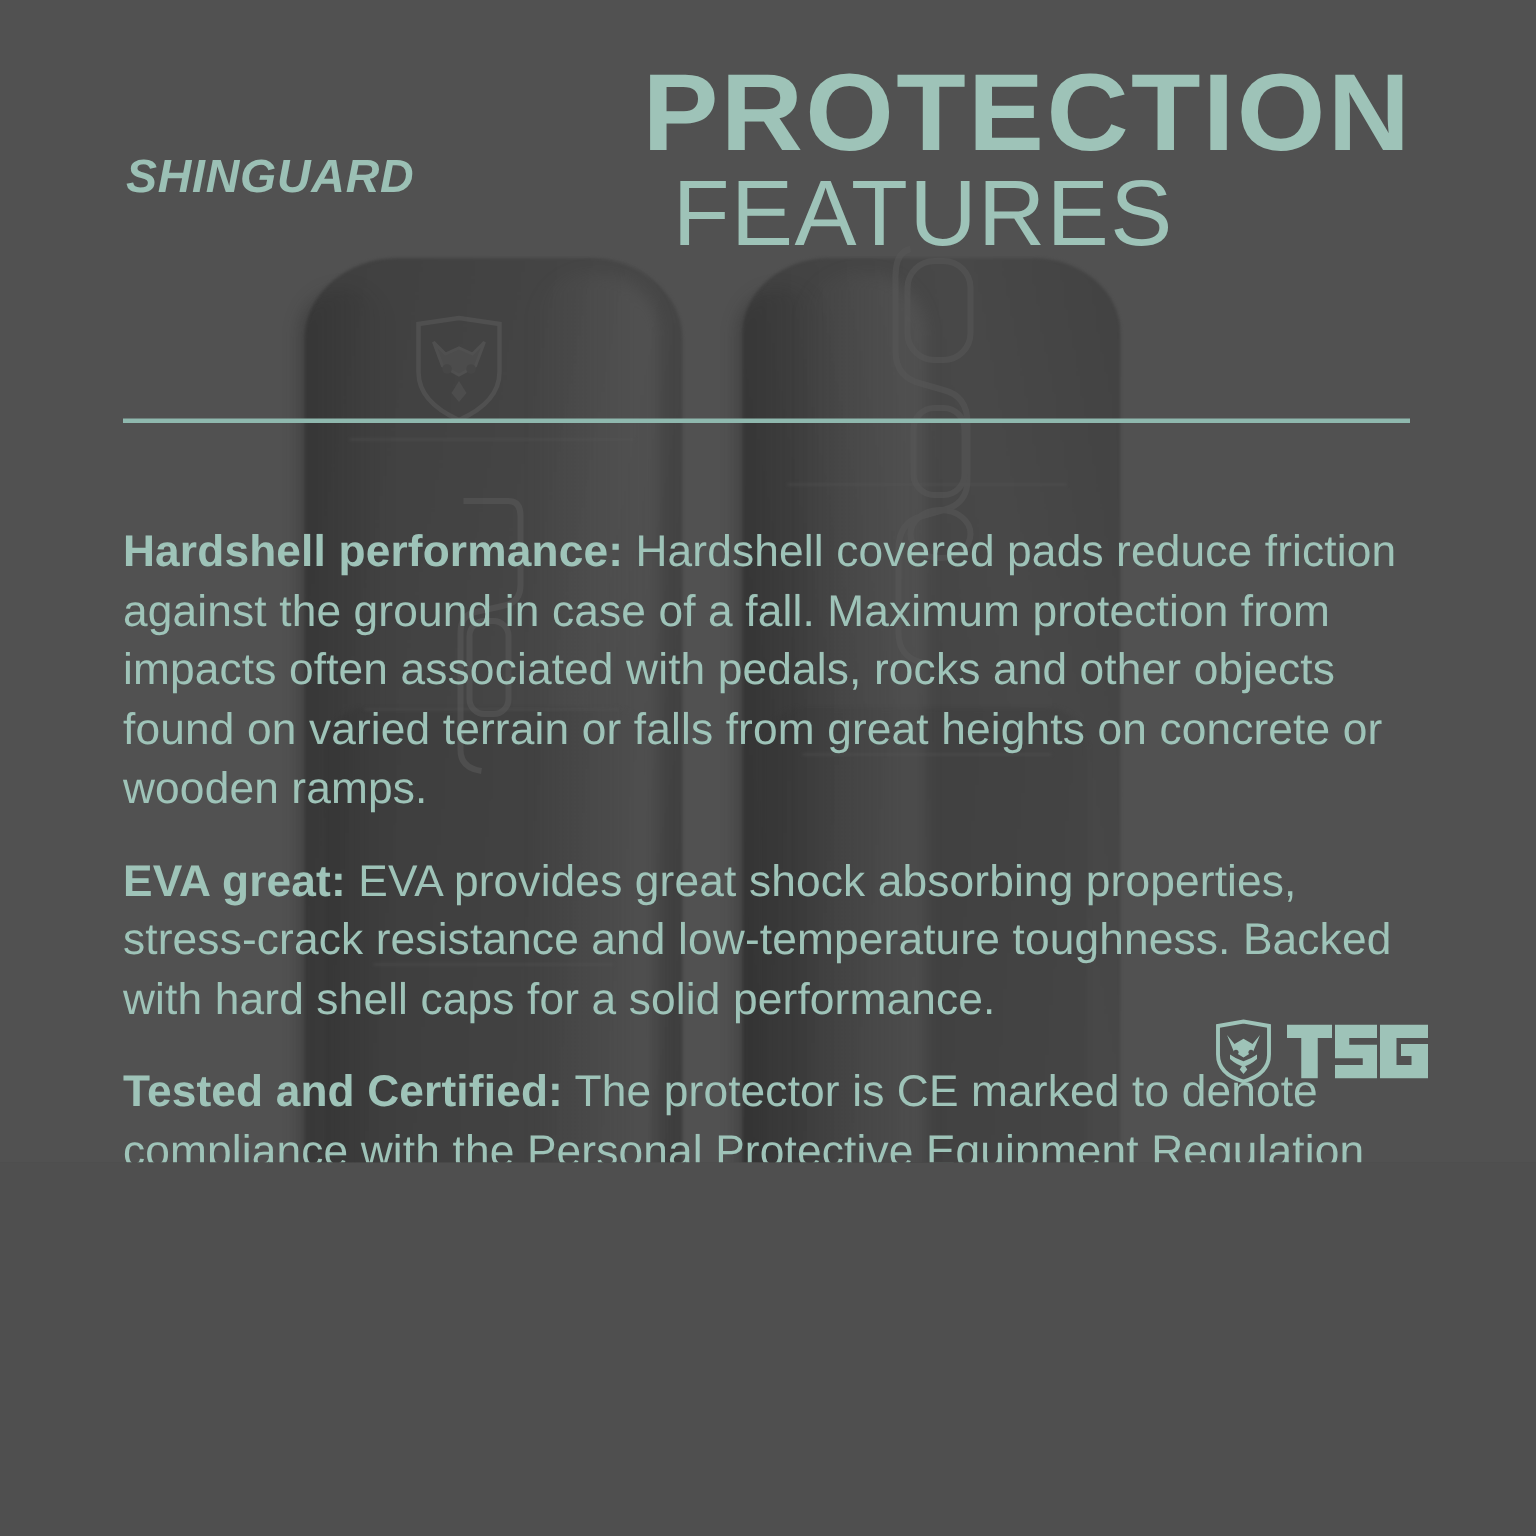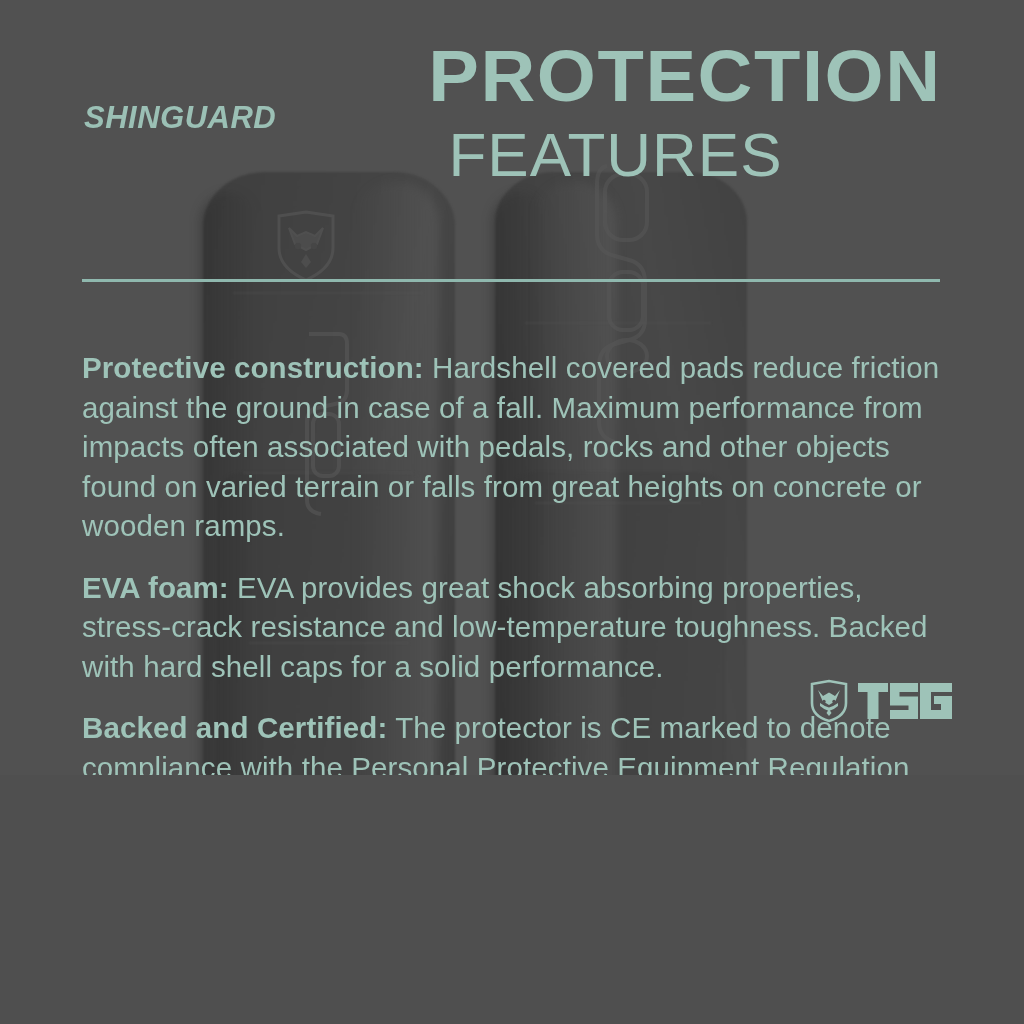"FEATURES" .title-sub { margin-top: 14px -> 2px }
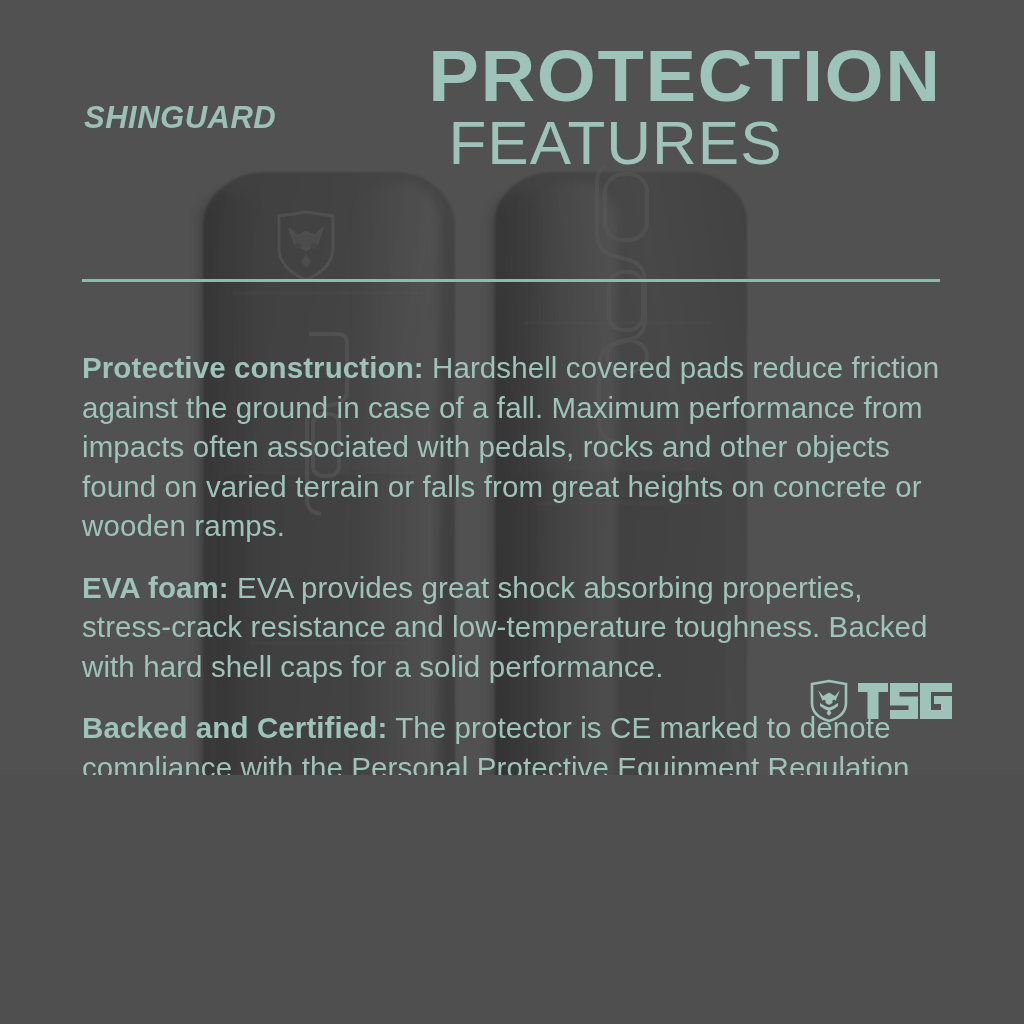"Protective construction:" span.lead { text: Protective construction -> Hardshell performance }
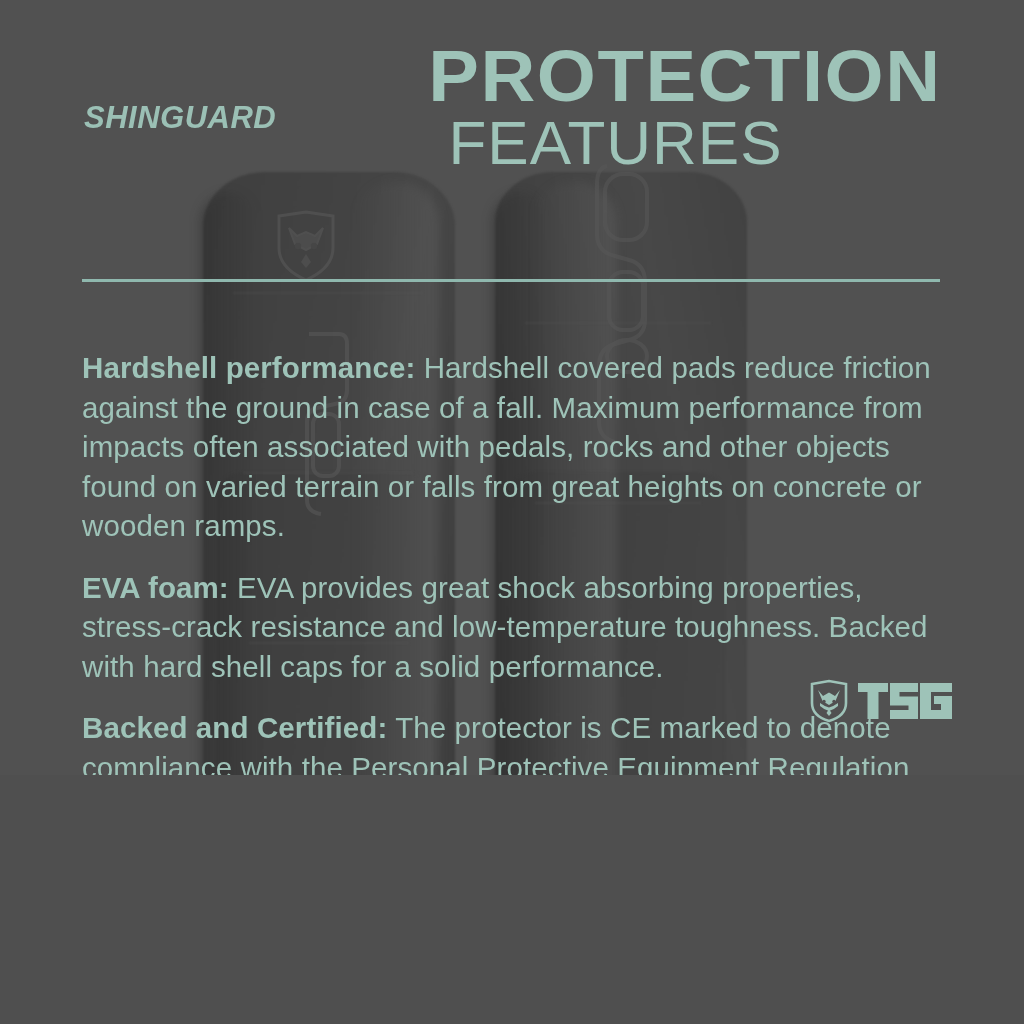"Hardshell covered pads reduce friction" span { text: performance -> protection }
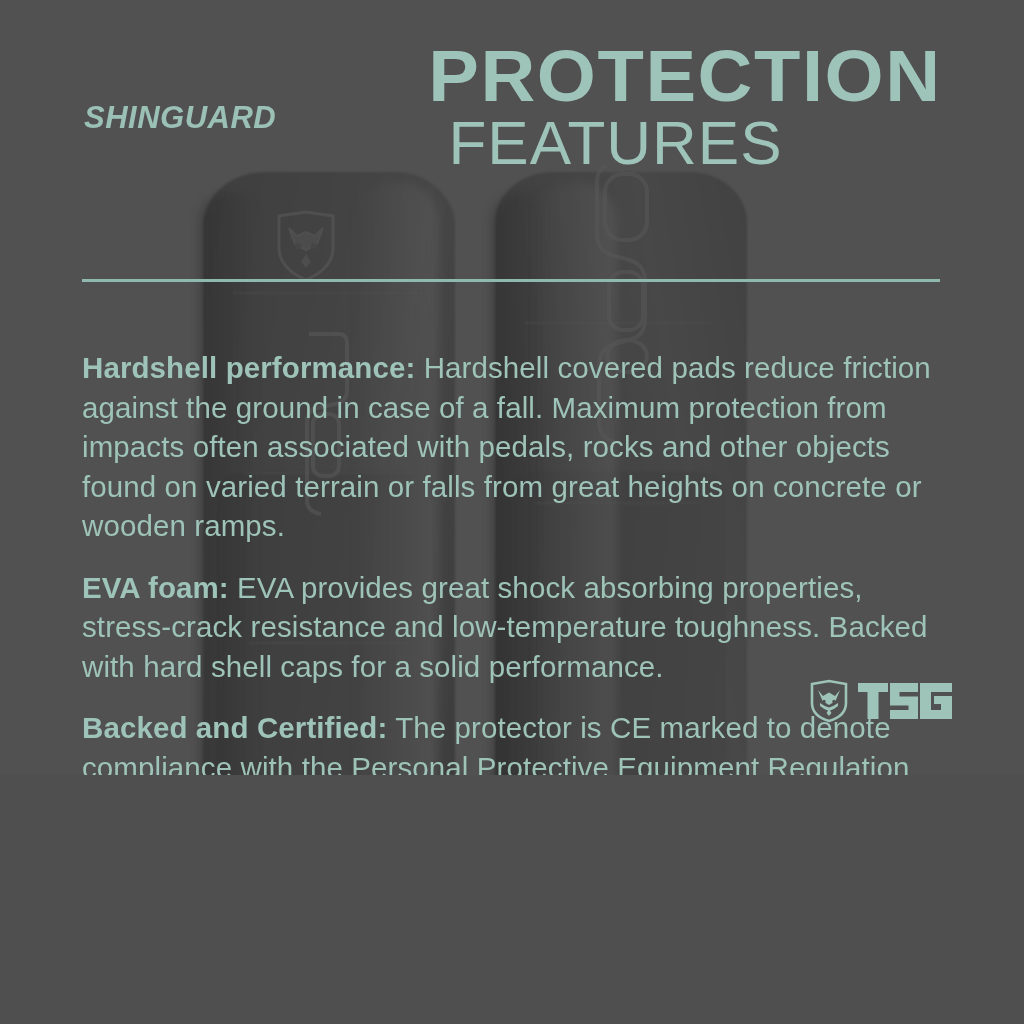"EVA foam:" span.lead { text: foam -> great }
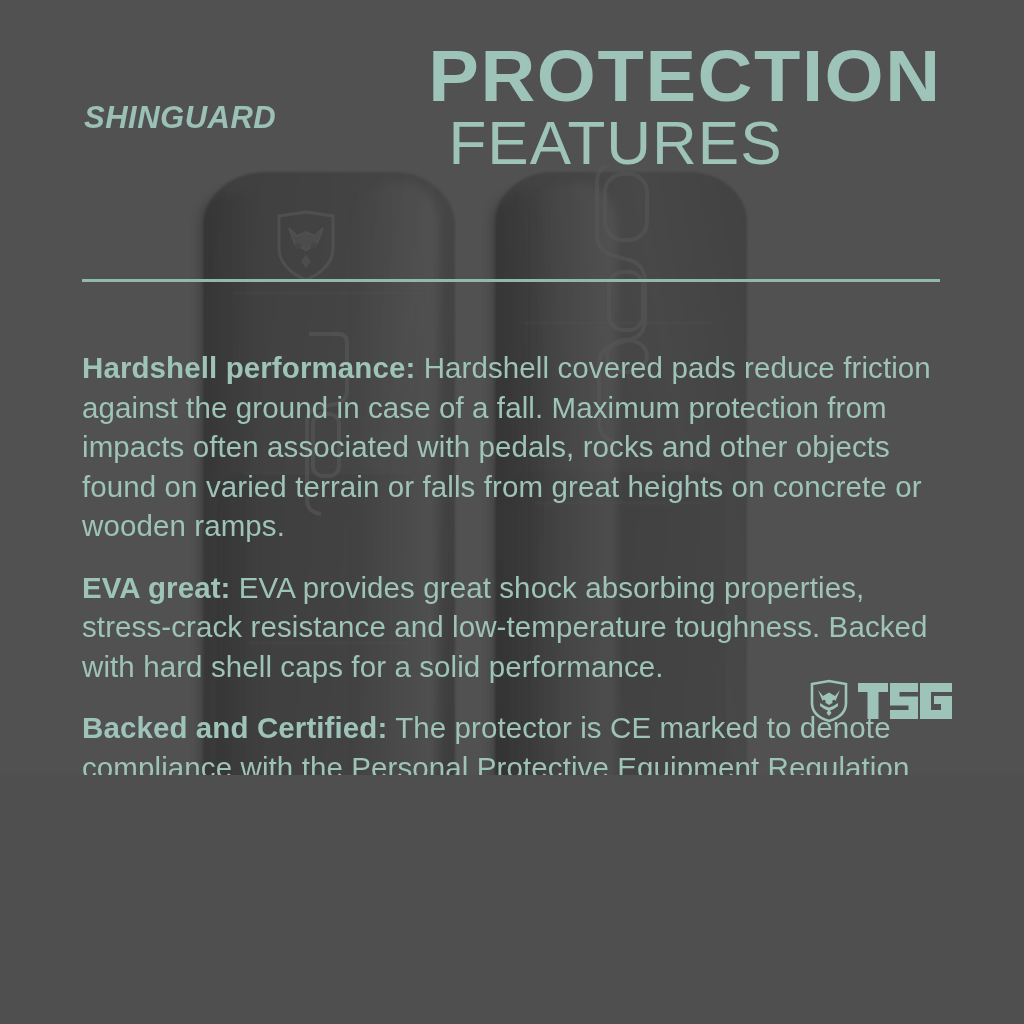"Backed and Certified:" span.lead { text: Backed -> Tested }
